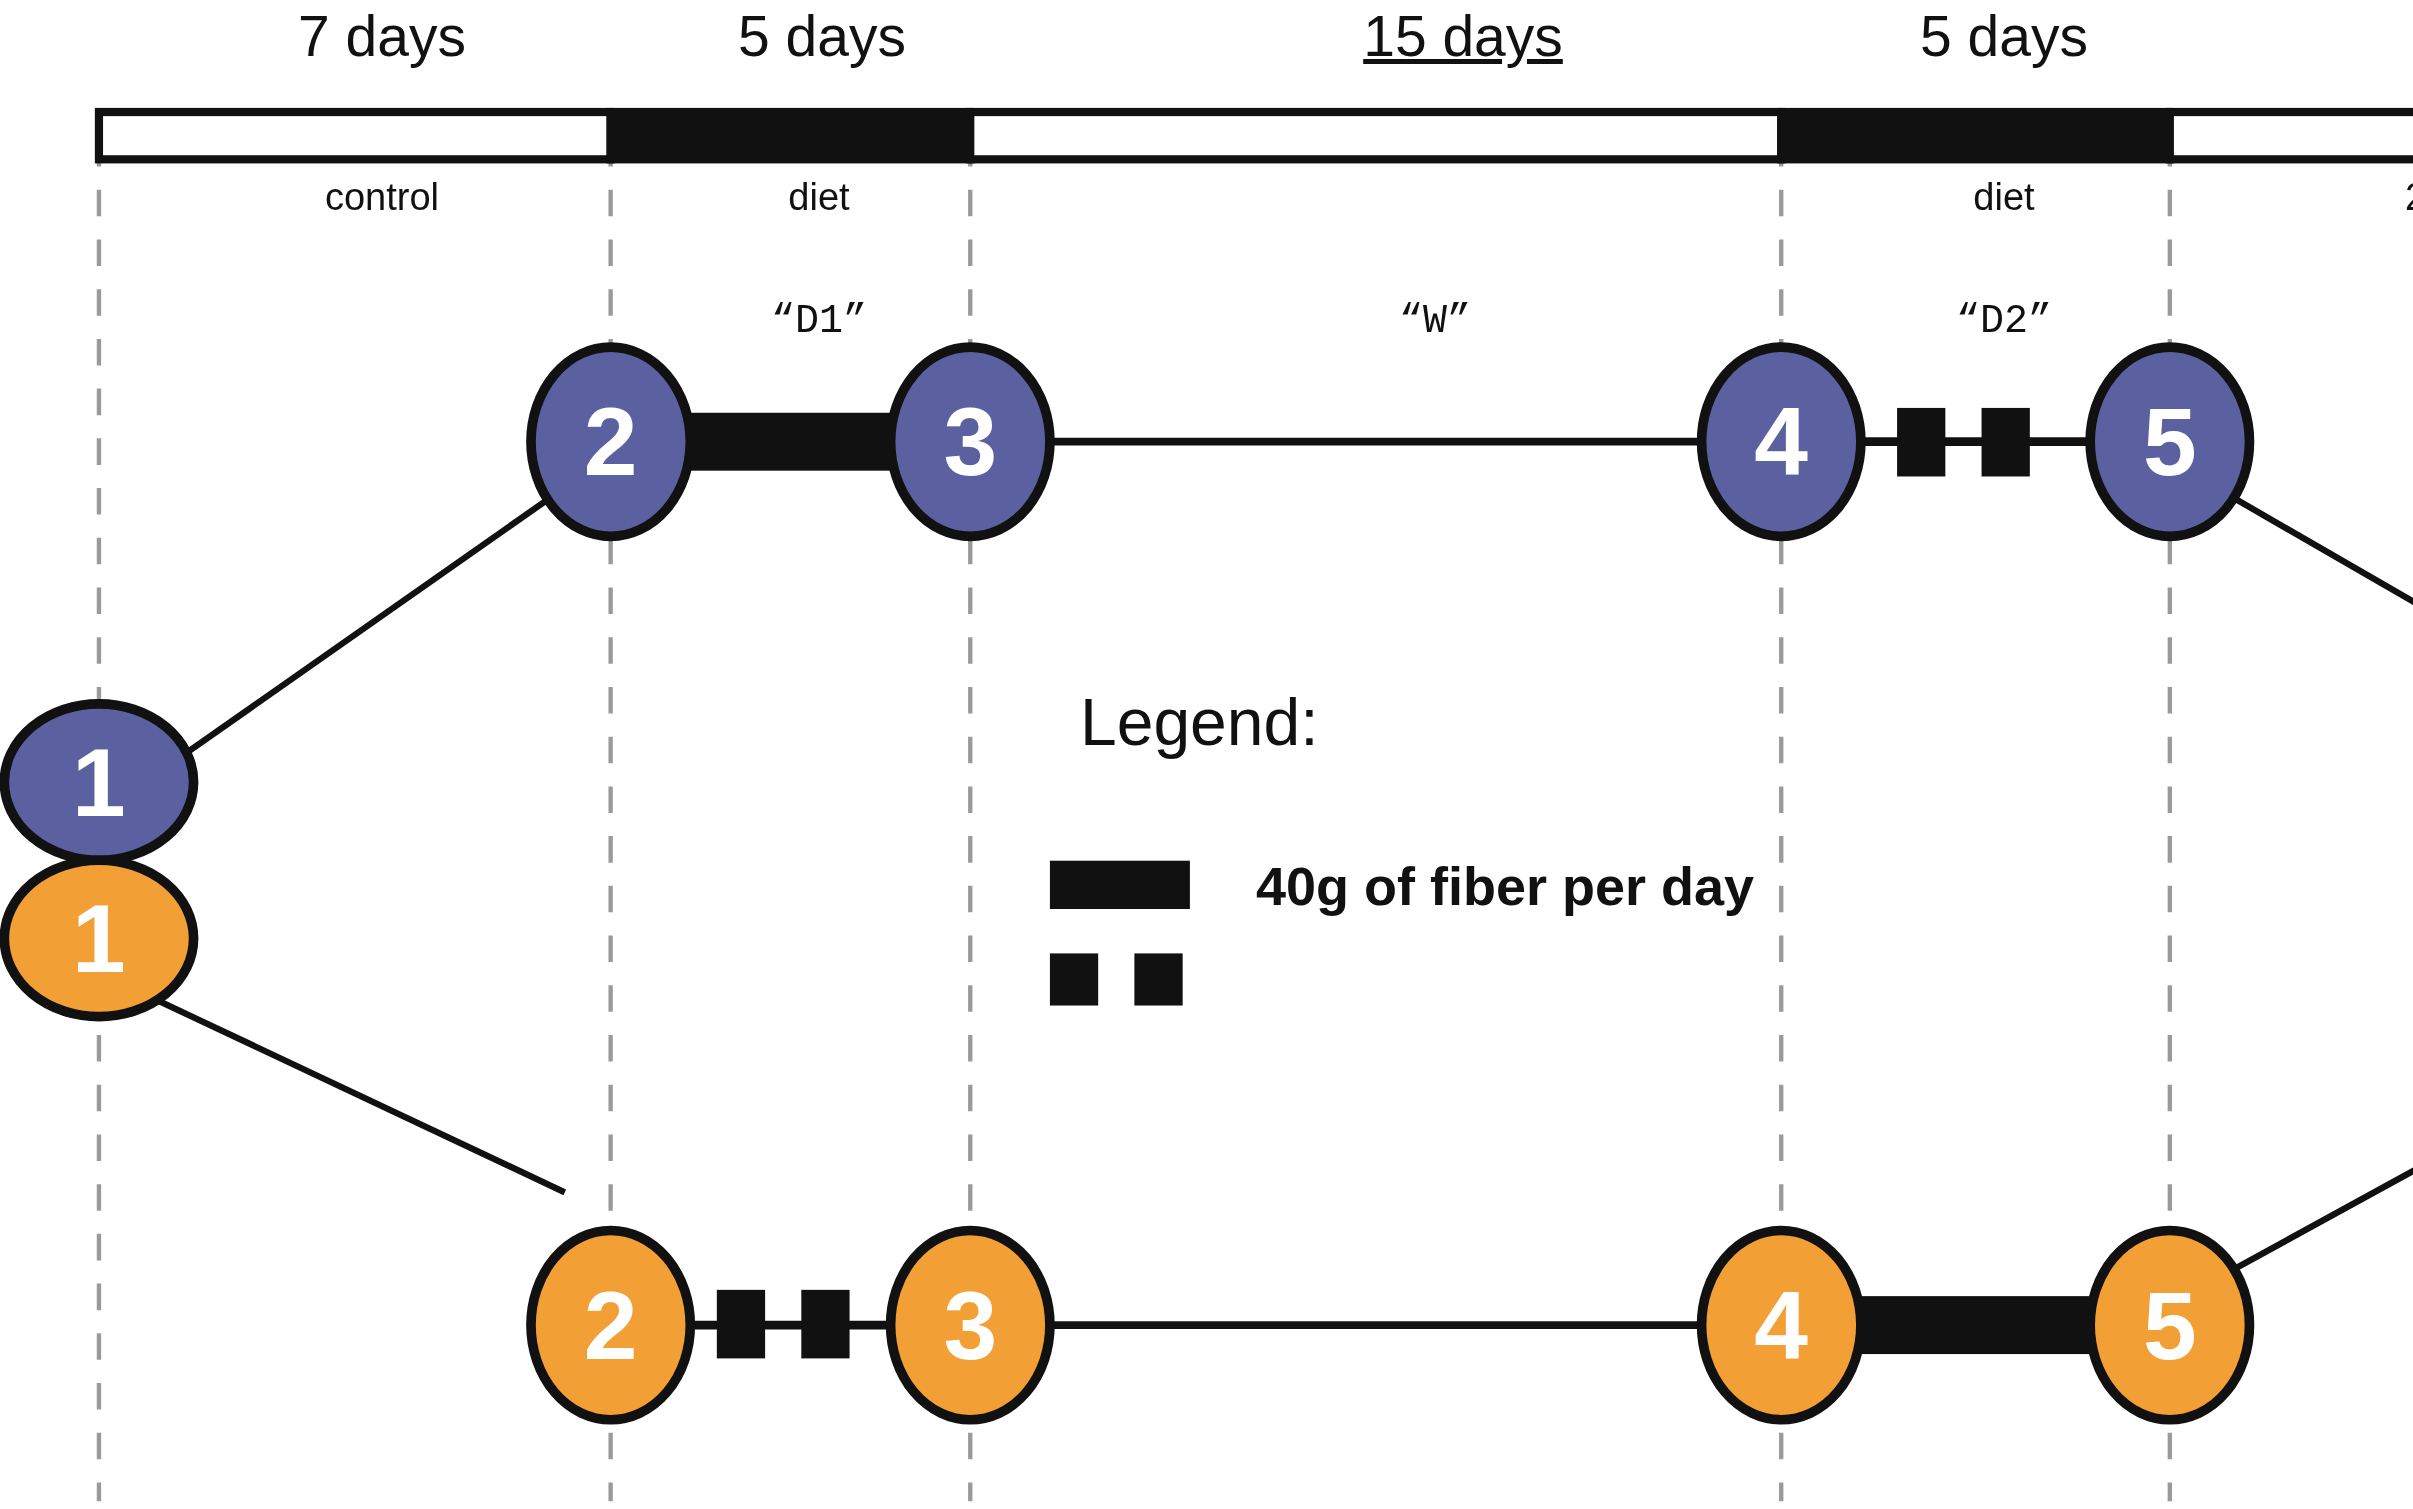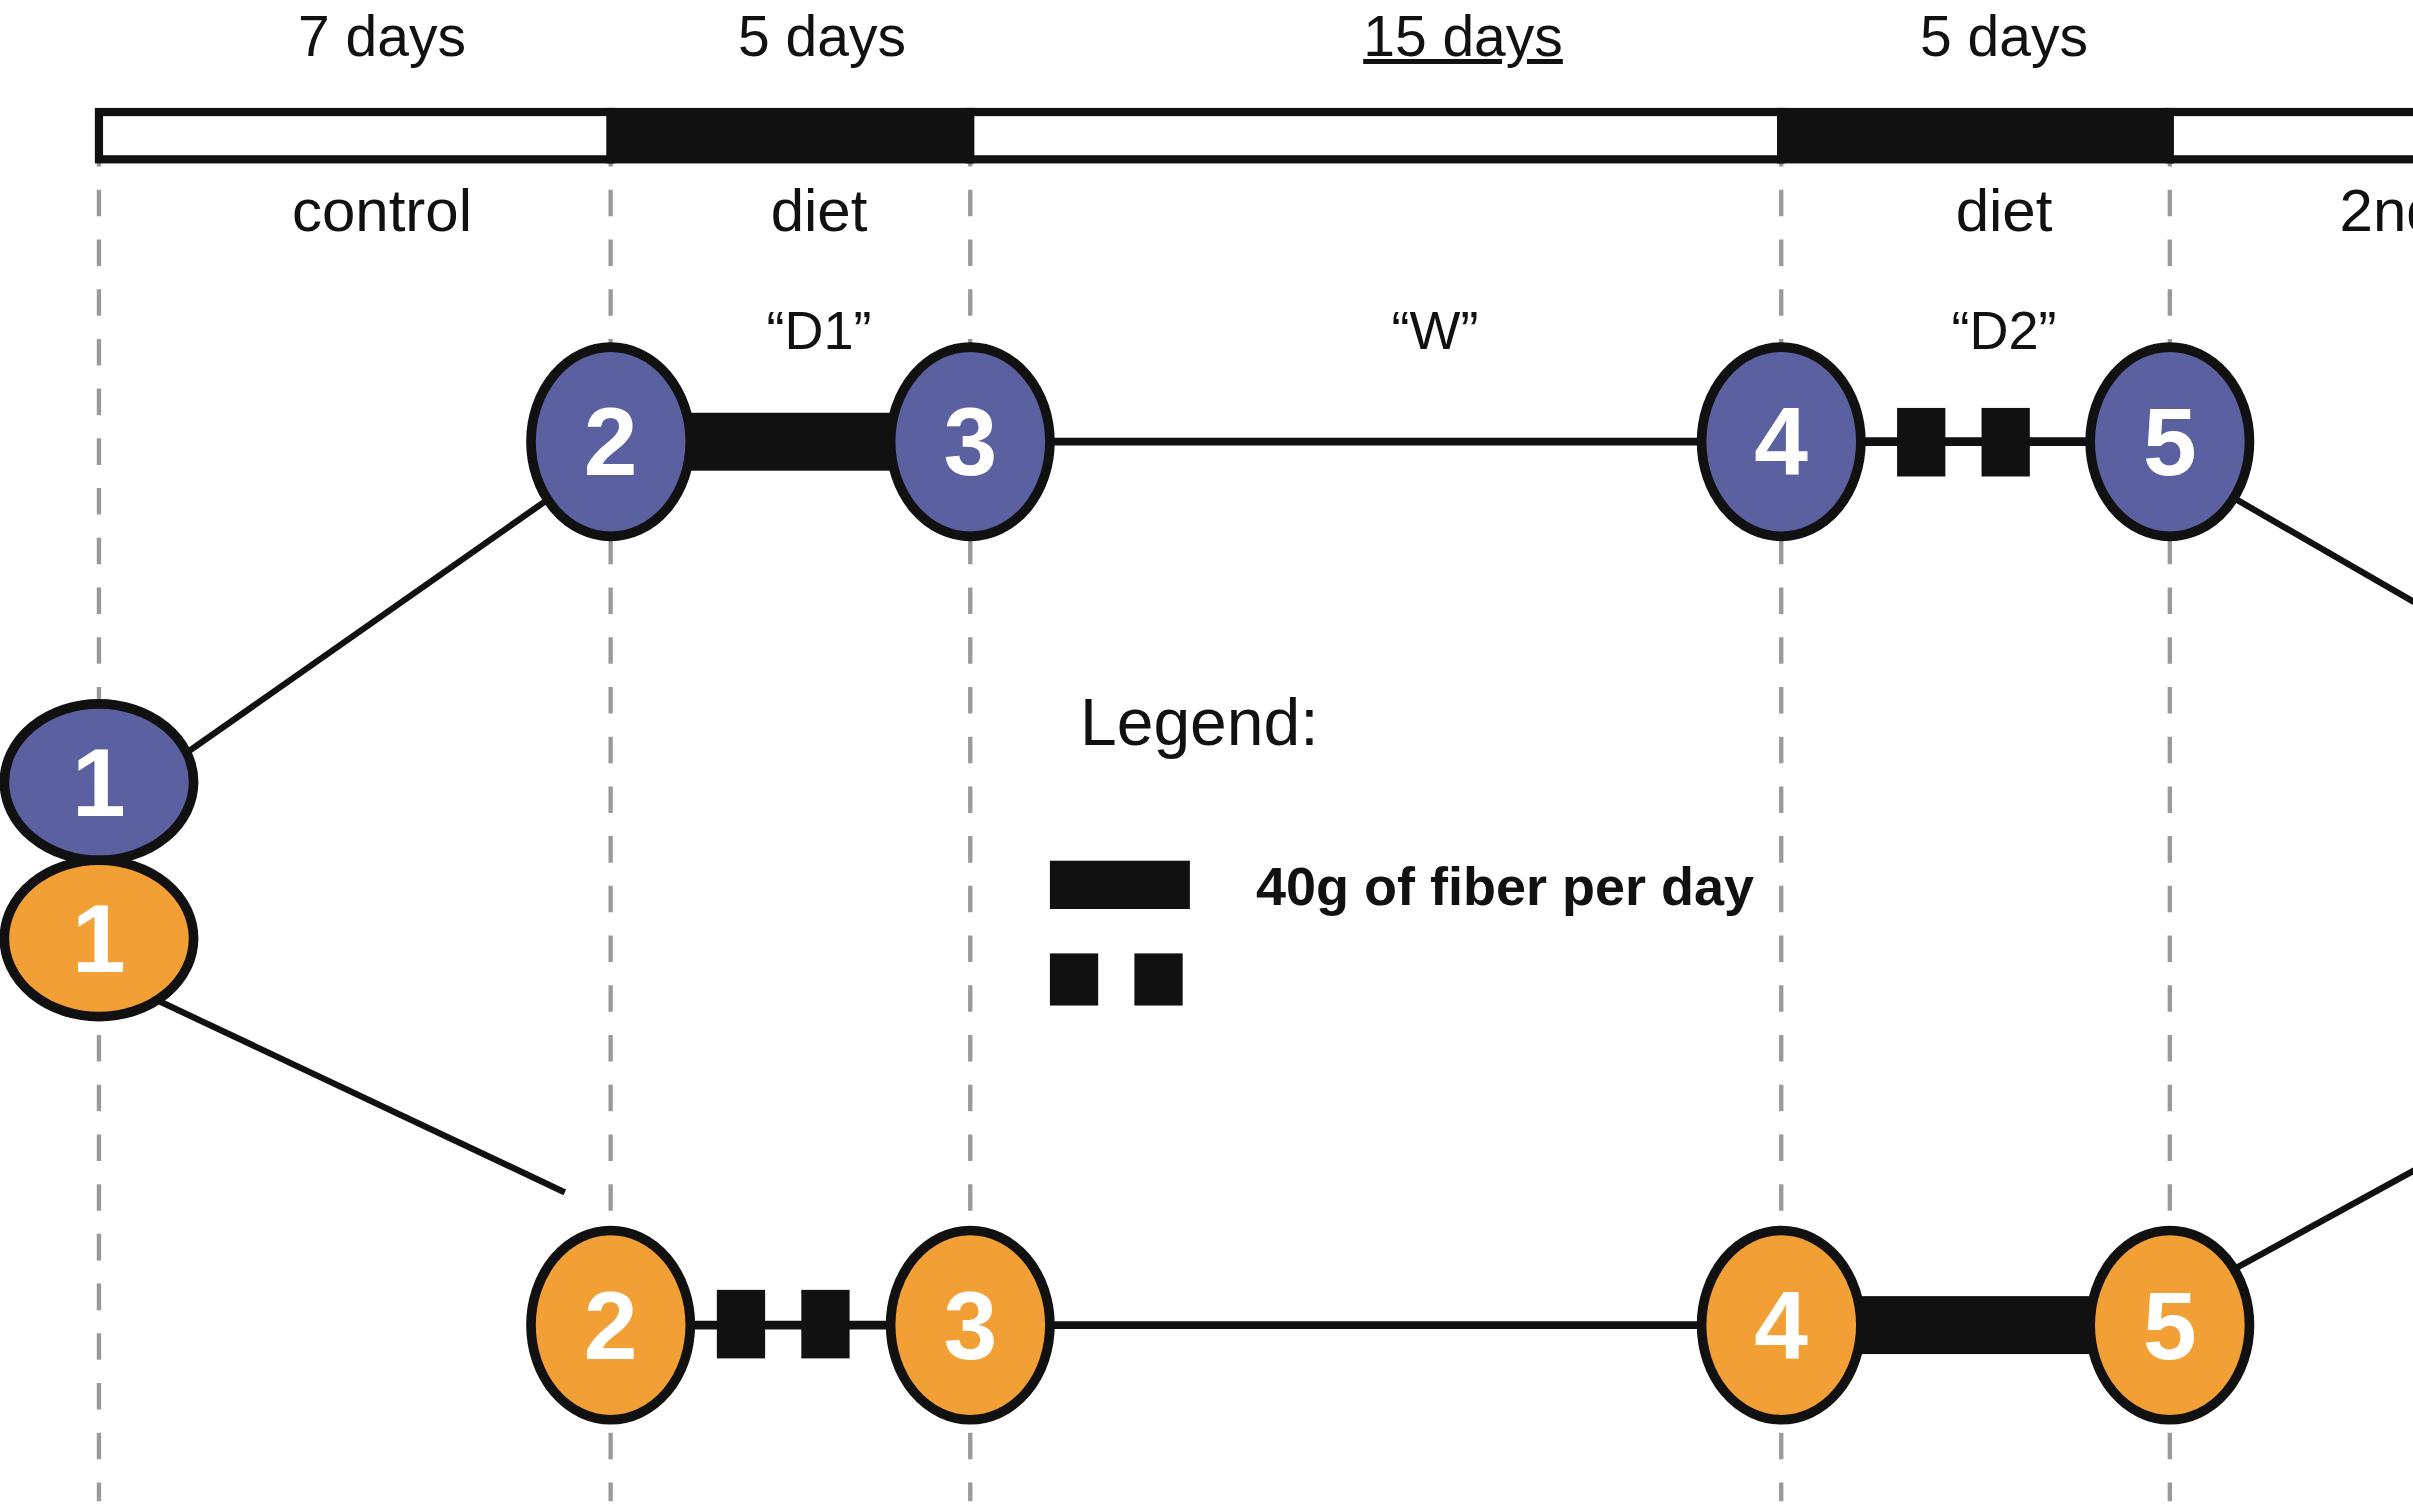"control" .phase { font-size: 60px -> 38px }
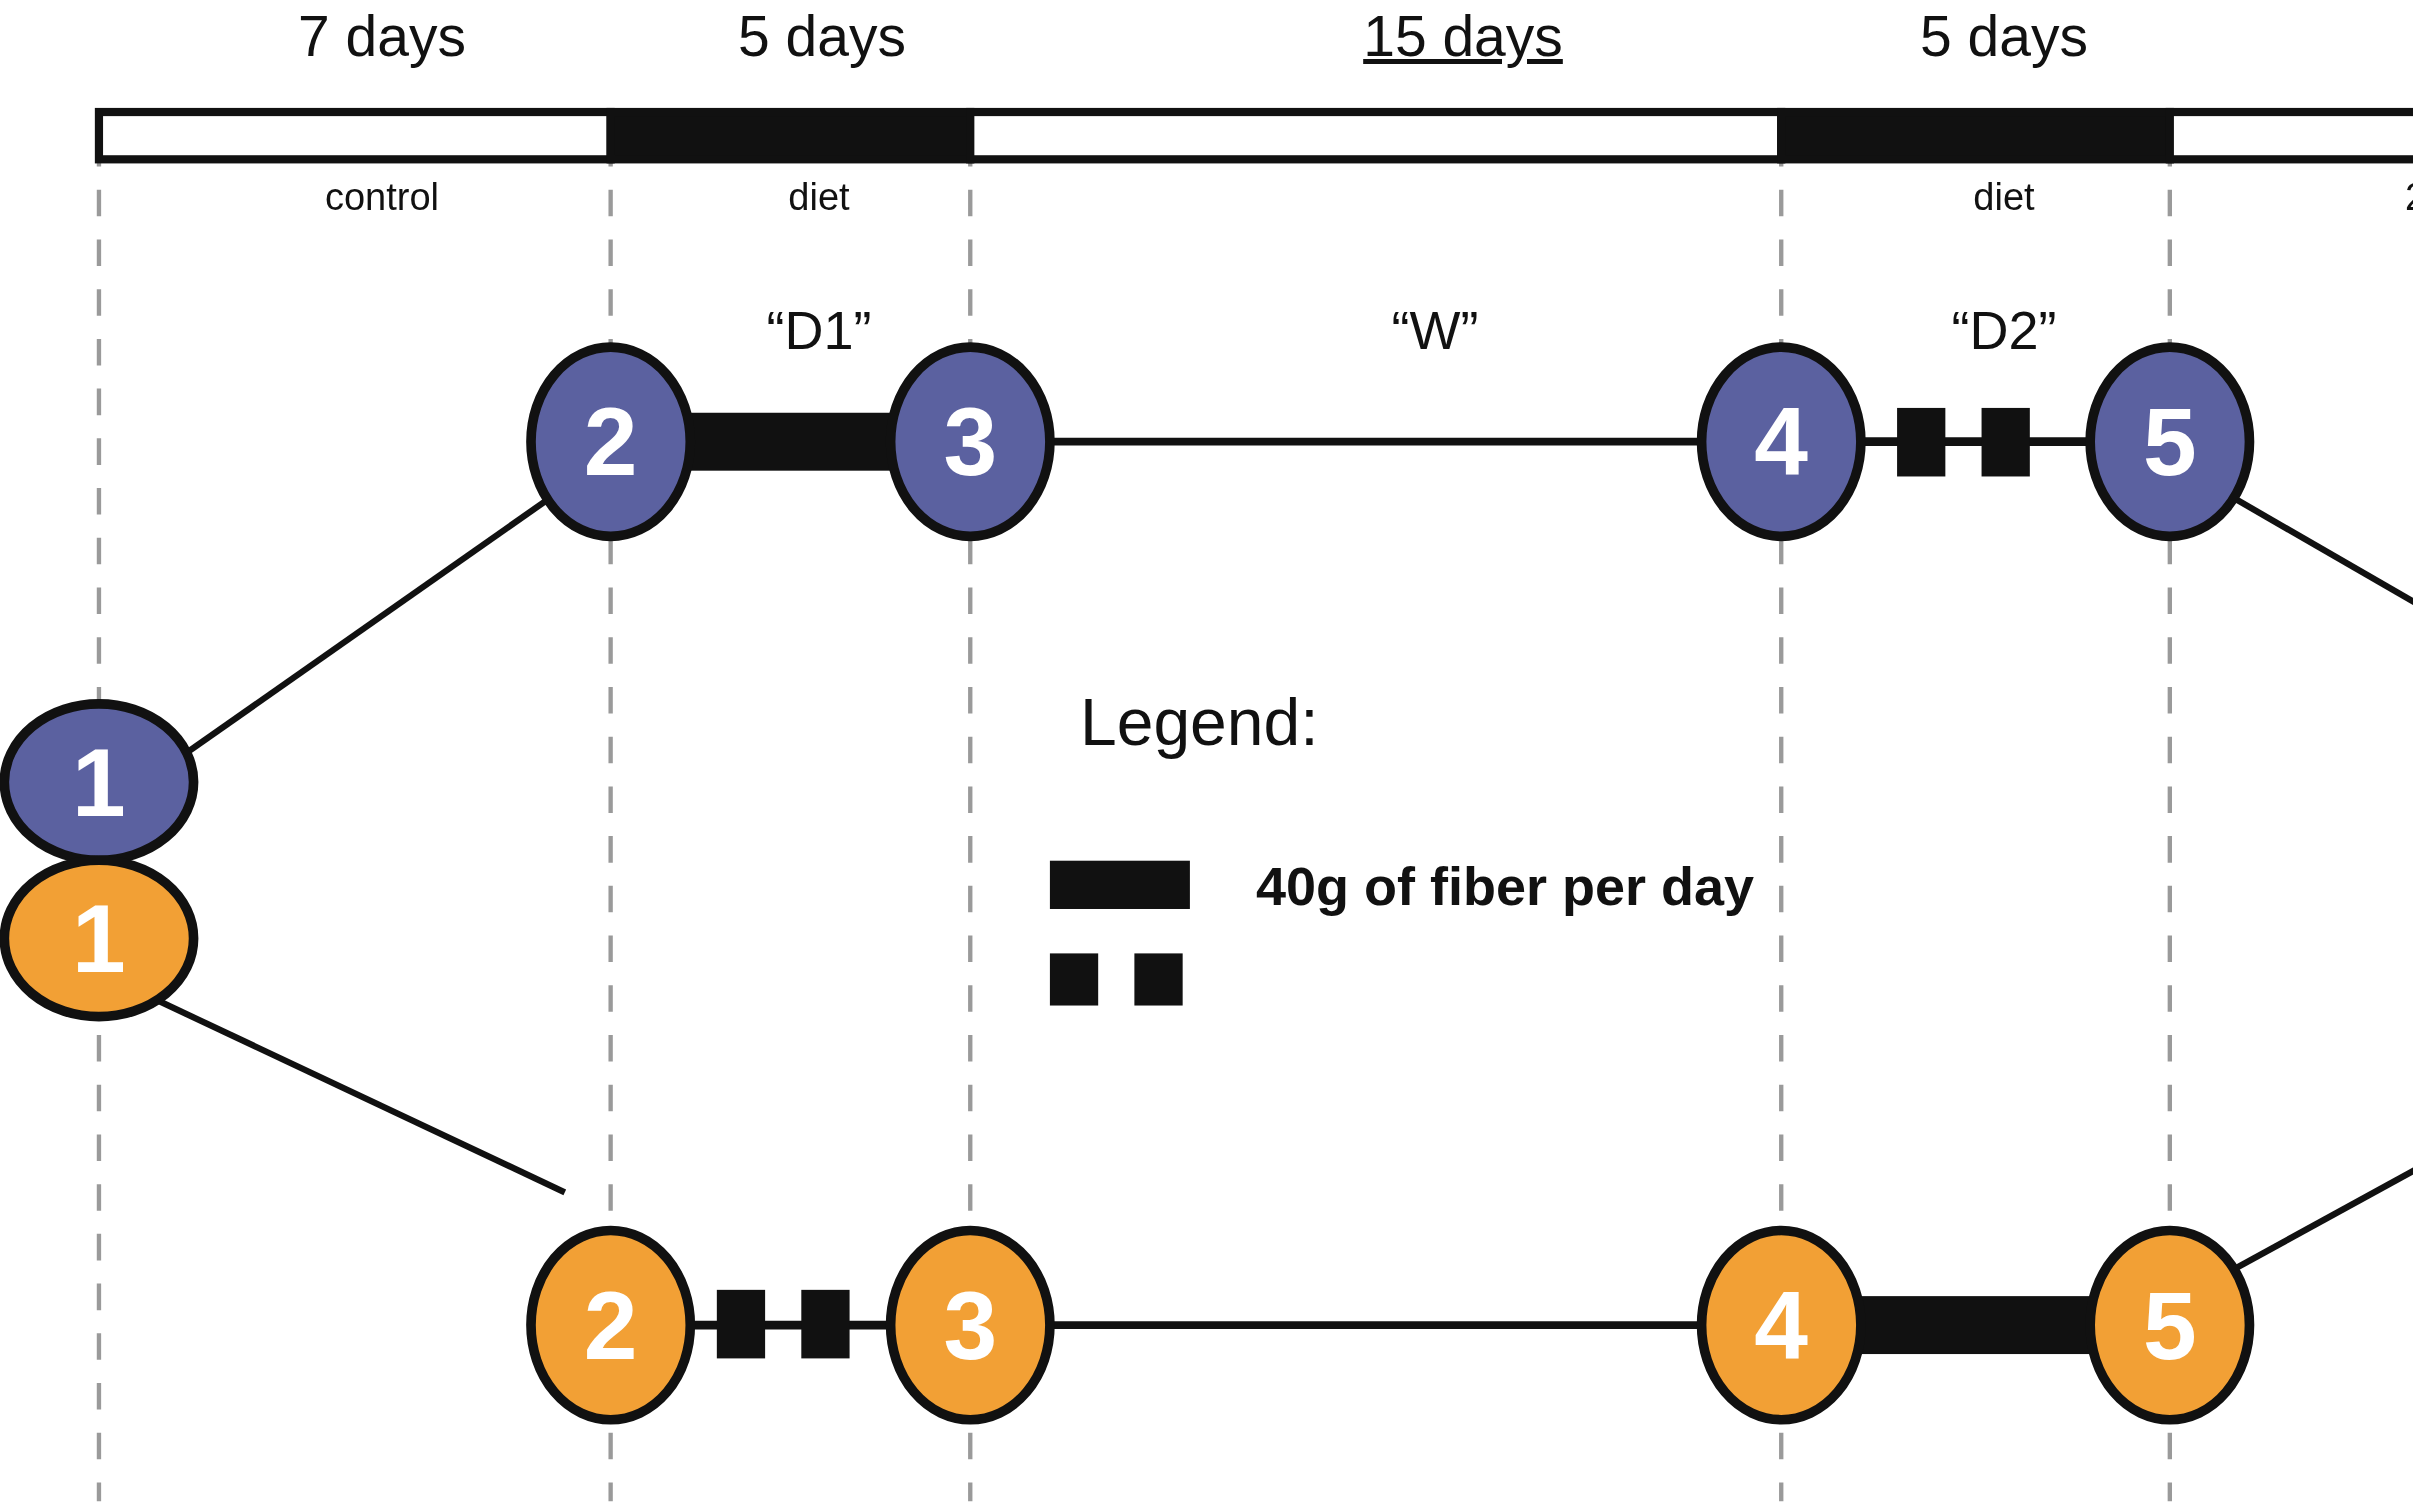"“D1”" .codelbl { font-family: none -> Liberation Mono, monospace; font-size: 54px -> 40px }
